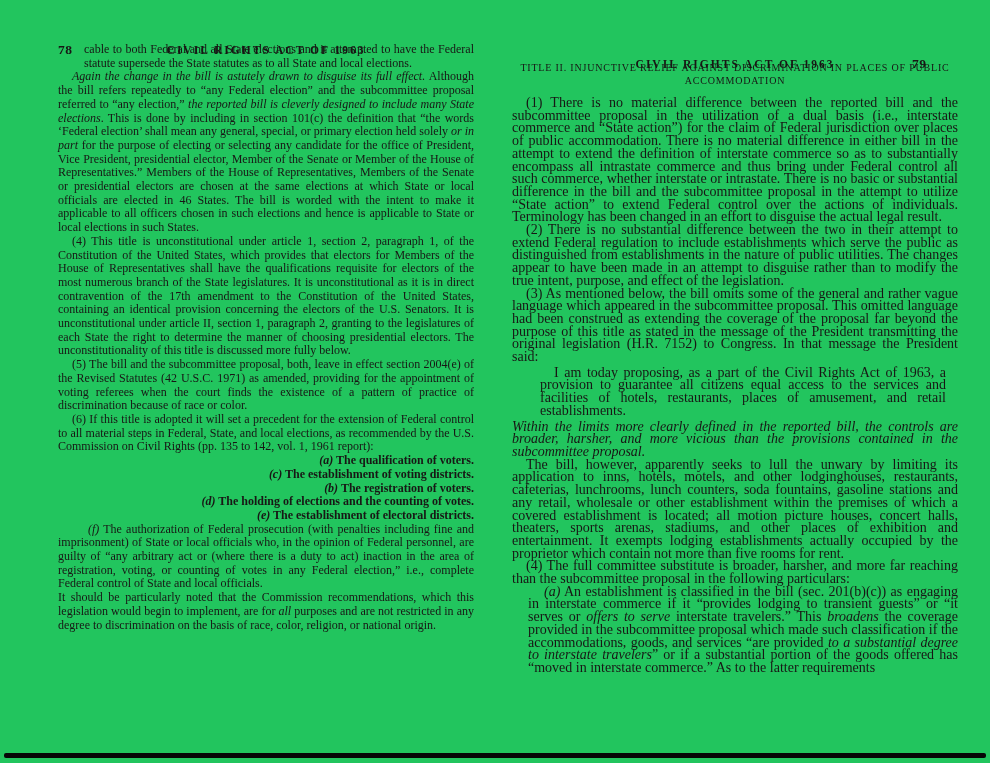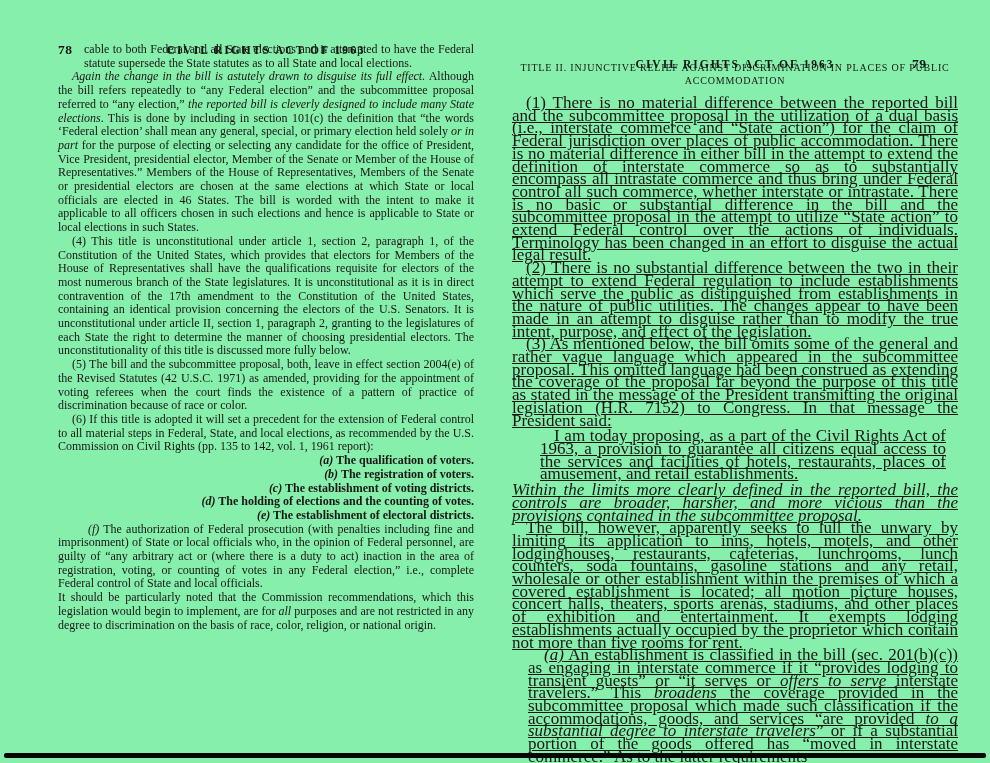"78" .canvas { background: #86efac -> #22c55e }
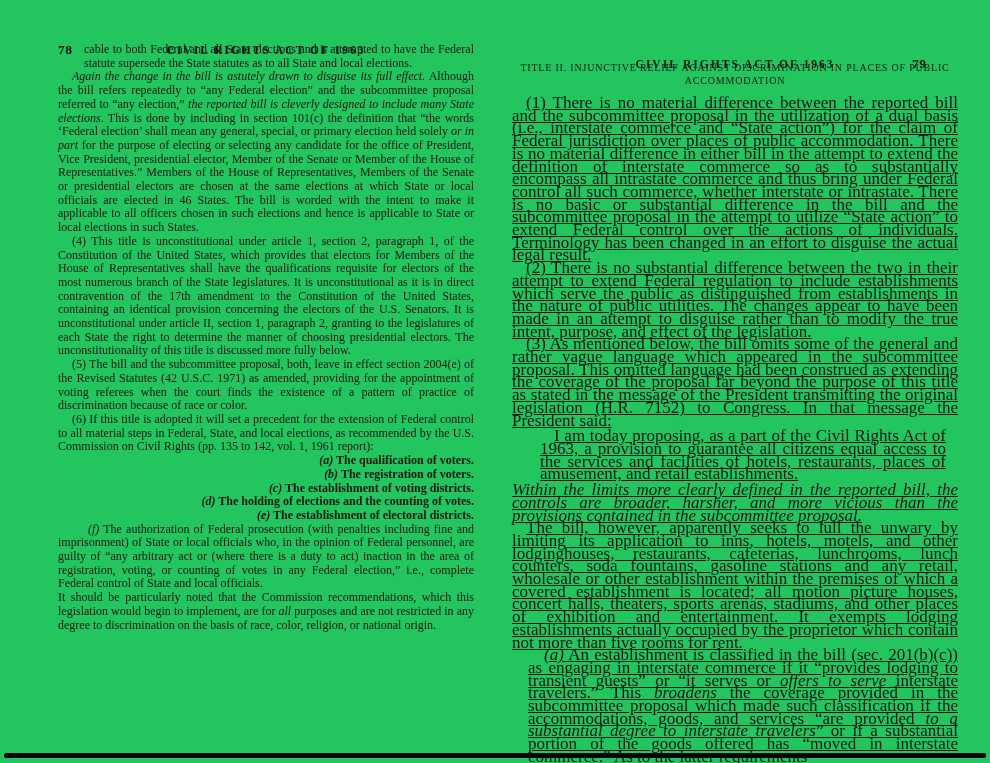"(1) There is no material" .page-right .body { font-size: 17px -> 14px; text-decoration: underline -> none }
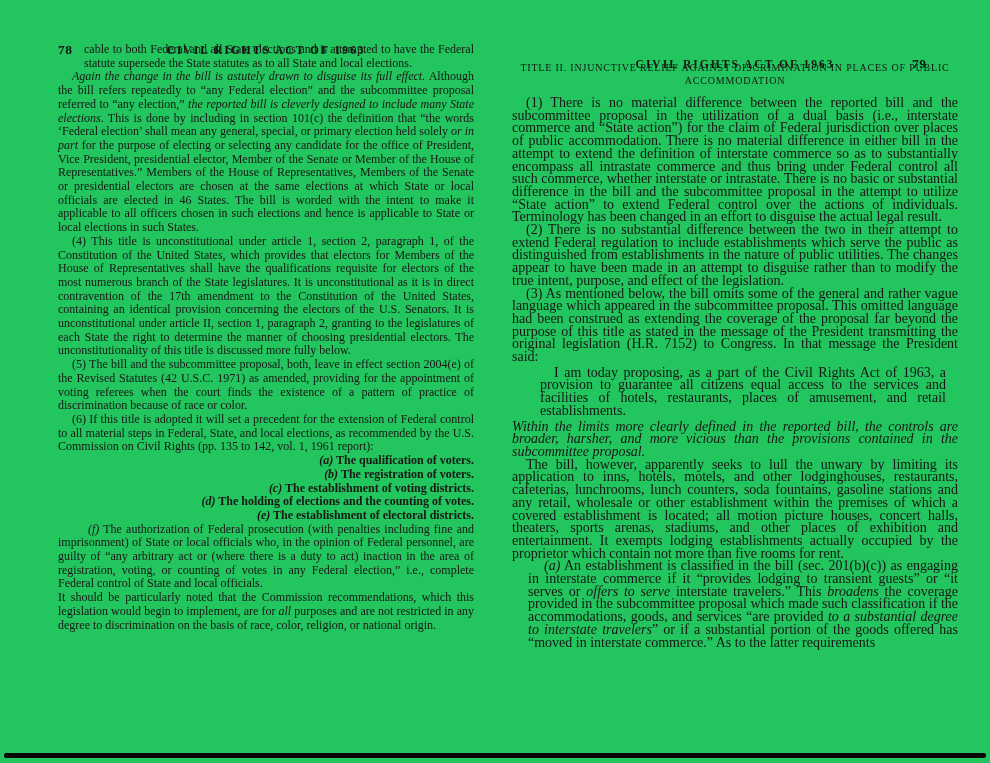"(b) The registration of voters." p.list { order: before "(c) The establishment of voting" -> after "(c) The establishment of voting" }
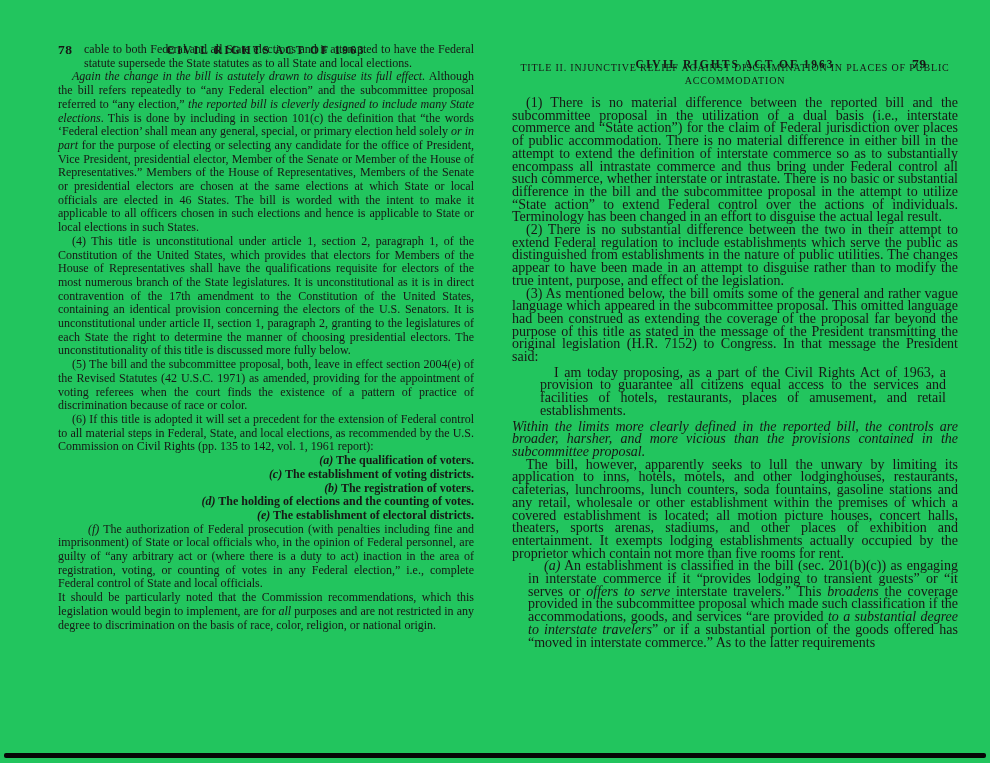"(4) The full committee substitute" p.body-para { html: none -> <p><span>(4) The full committee substitute is broader, harsher, and more far reaching than the subcommittee proposal in the following particulars:</span></p> }
